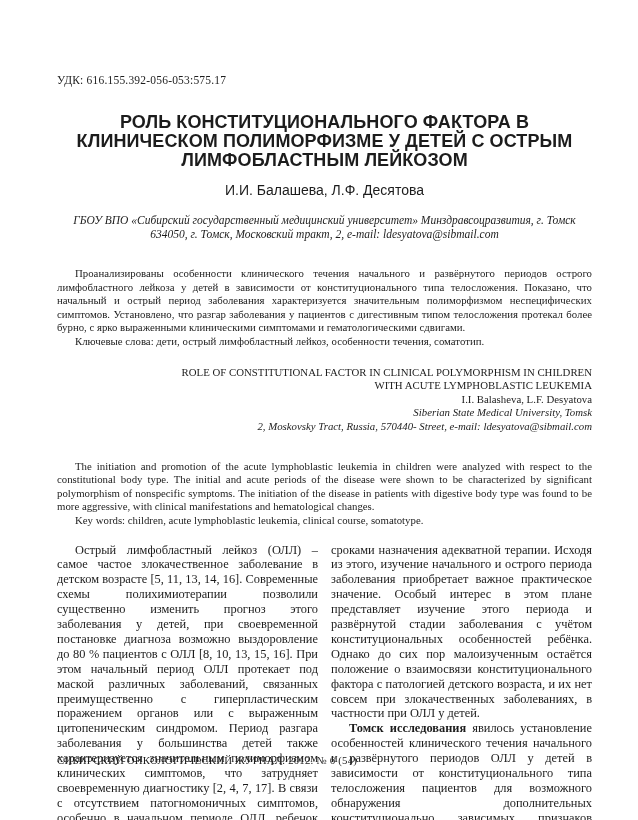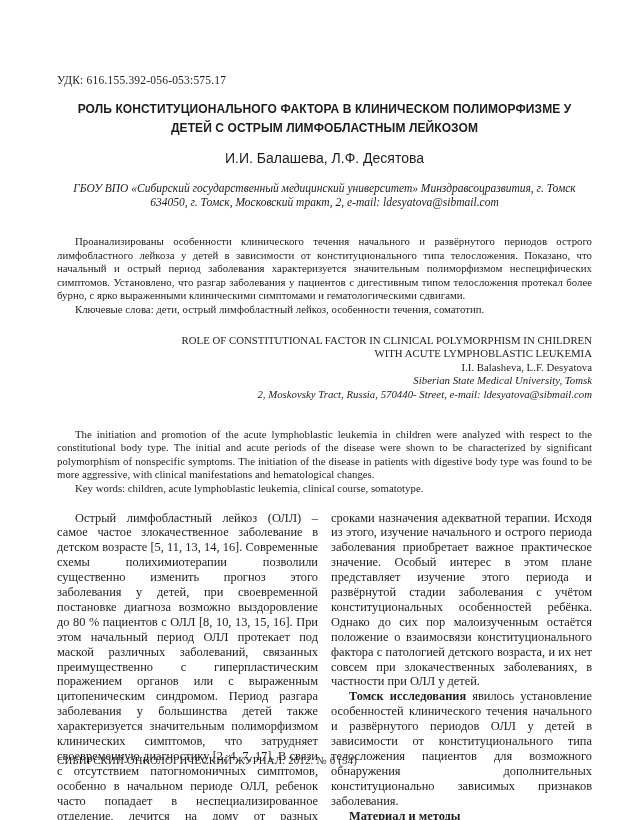"РОЛЬ КОНСТИТУЦИОНАЛЬНОГО ФАКТОРА В" .title { font-size: 12px -> 18px; margin-top: 14px -> 27px }
